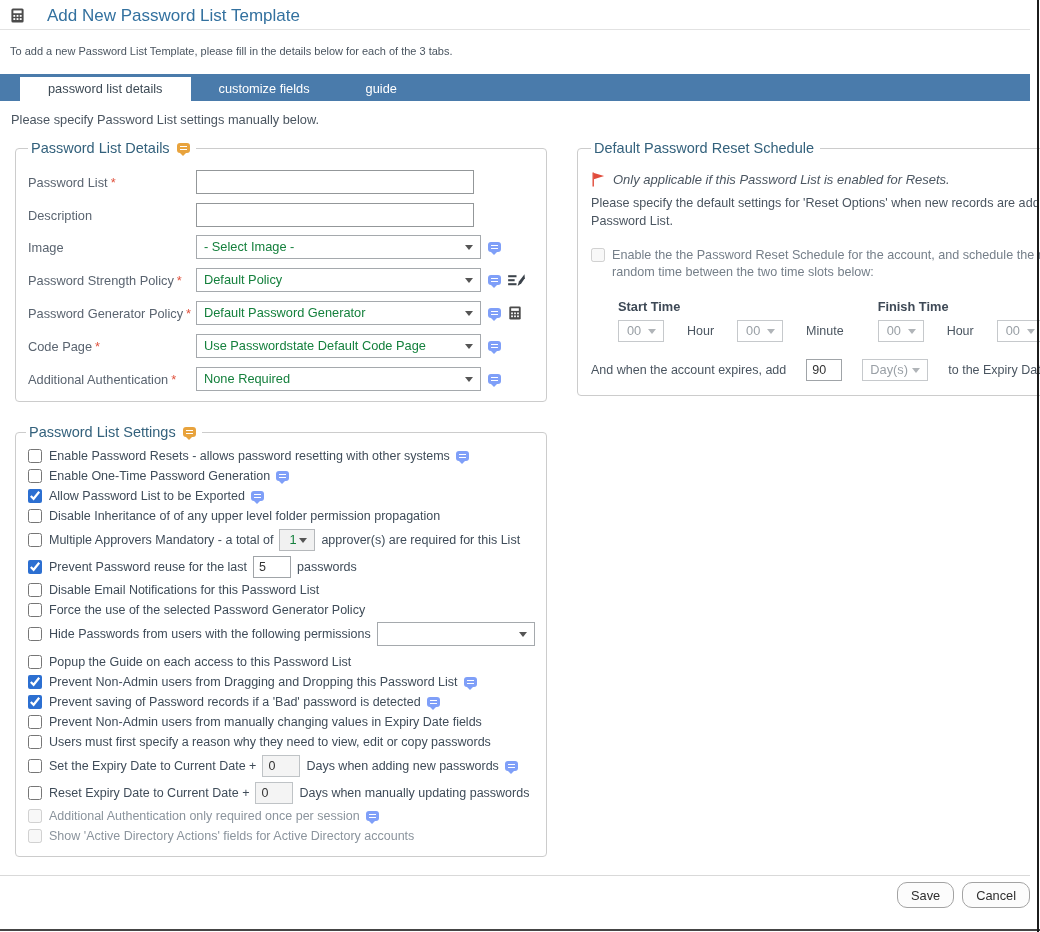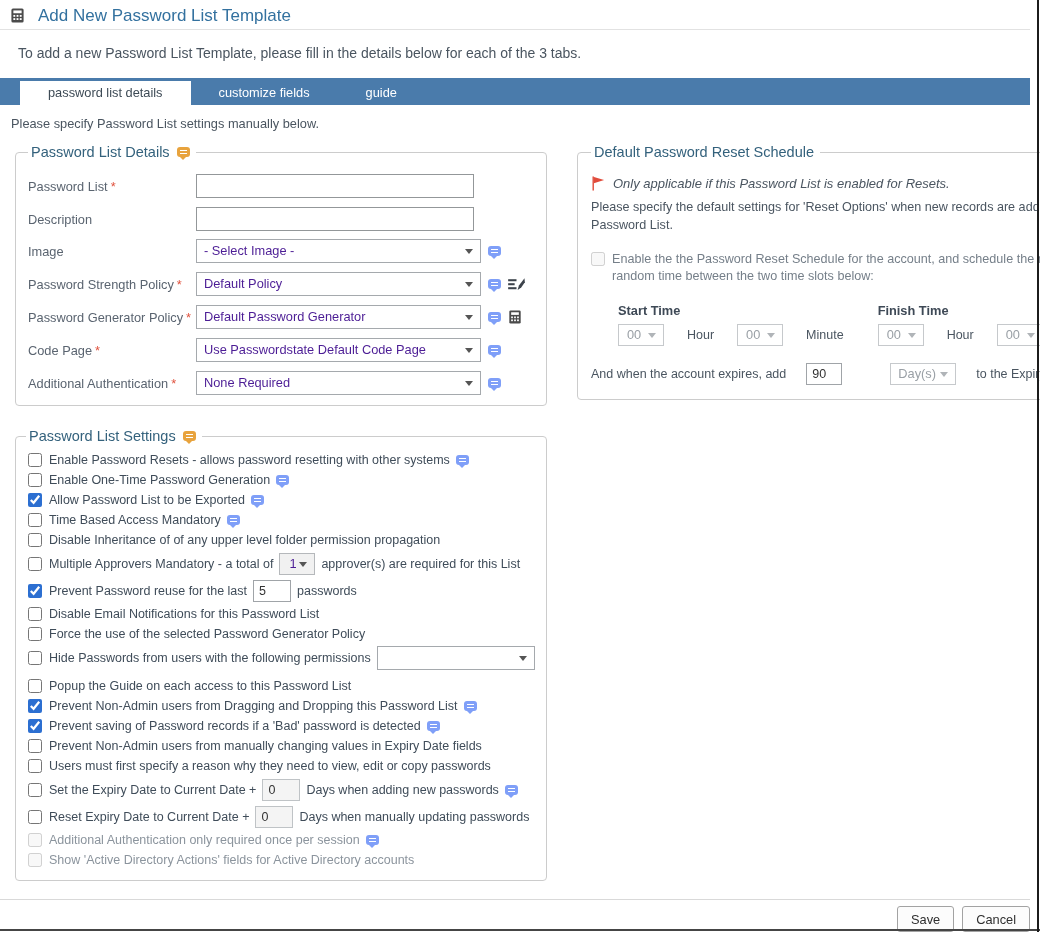"Add New Password List Template" .header { gap: 13px -> 22px }
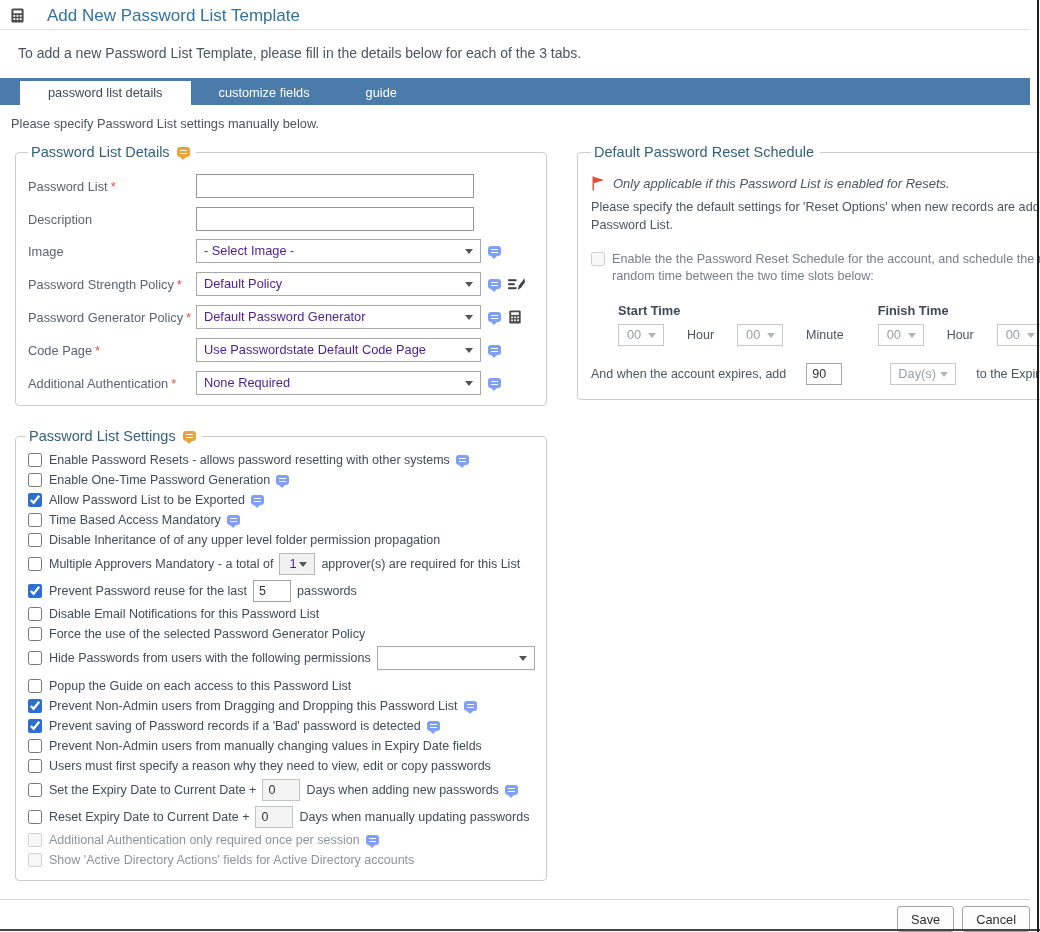"To add a new Password" .intro { font-size: 14px -> 11px; margin: 15px 10px 17px 18px -> 15px 10px 17px 10px }
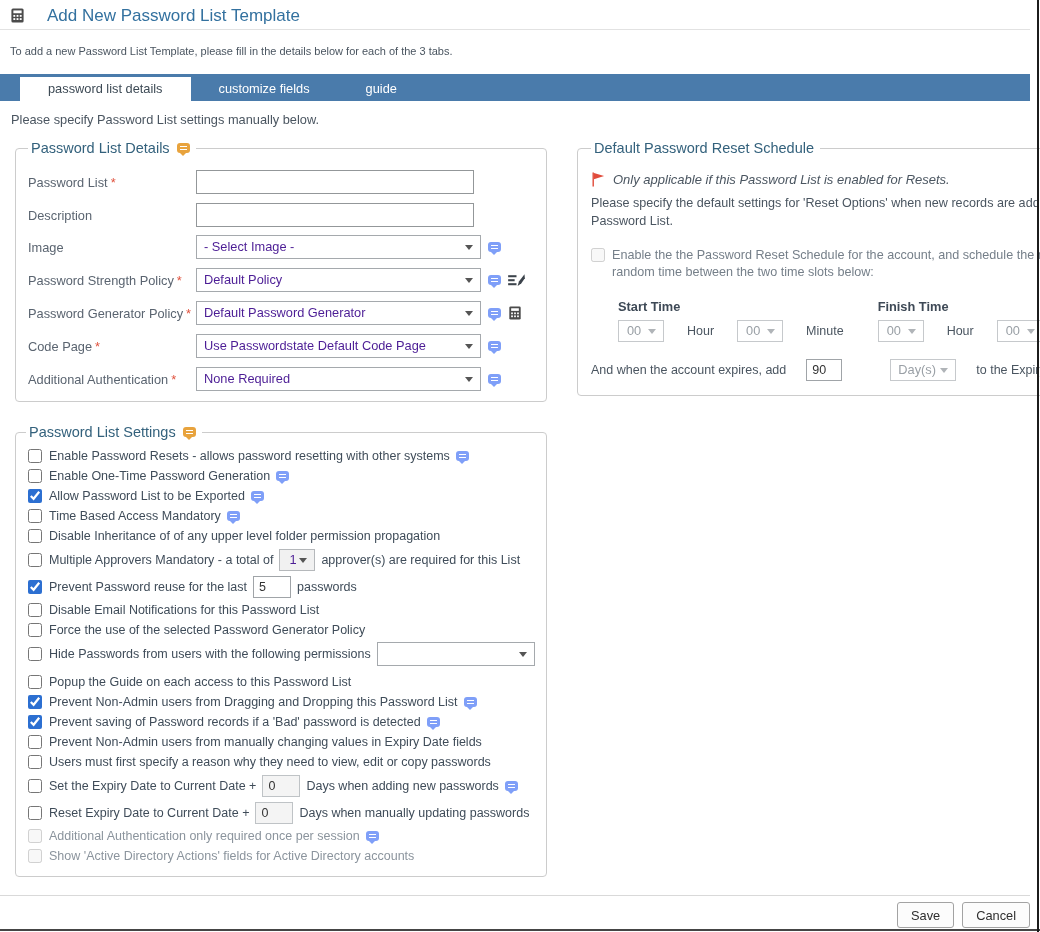"- Select Image -" .sel { color: #4c1d95 -> #15803d }
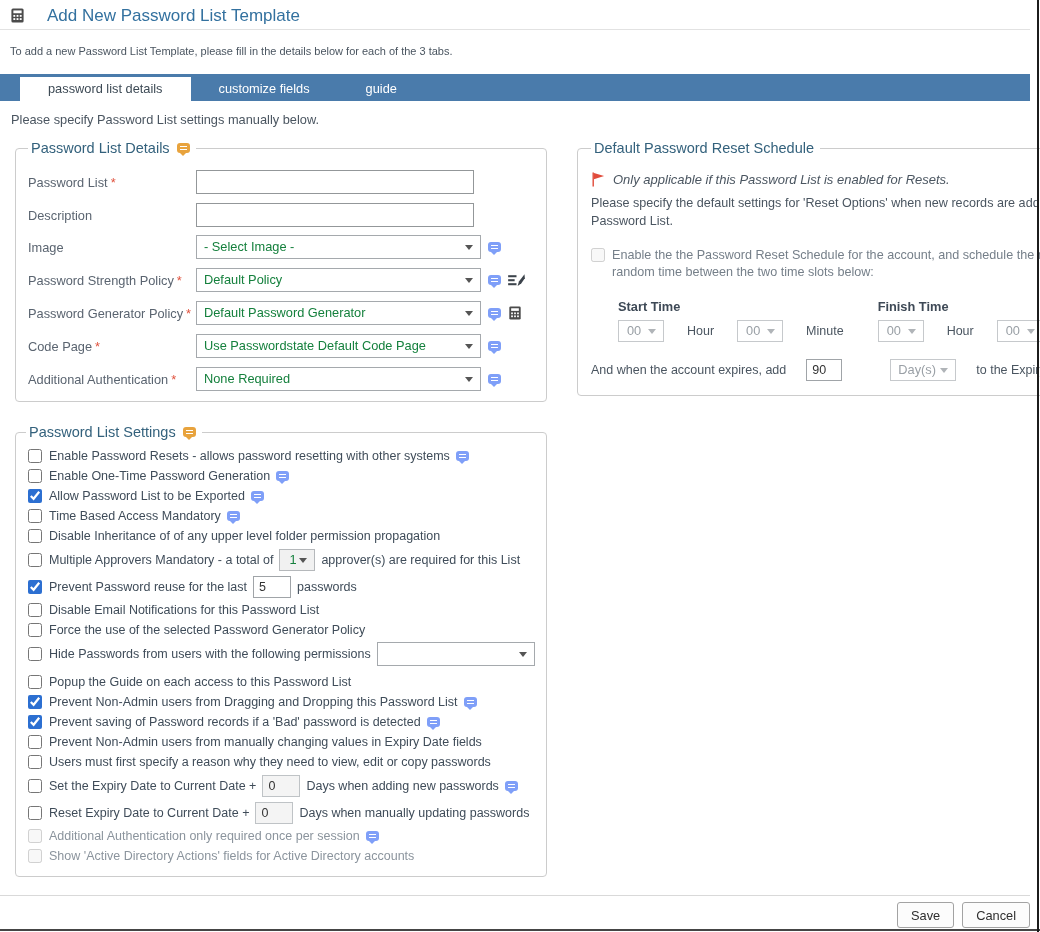"Day(s)" .sel.unit { margin-left: 28px -> none }
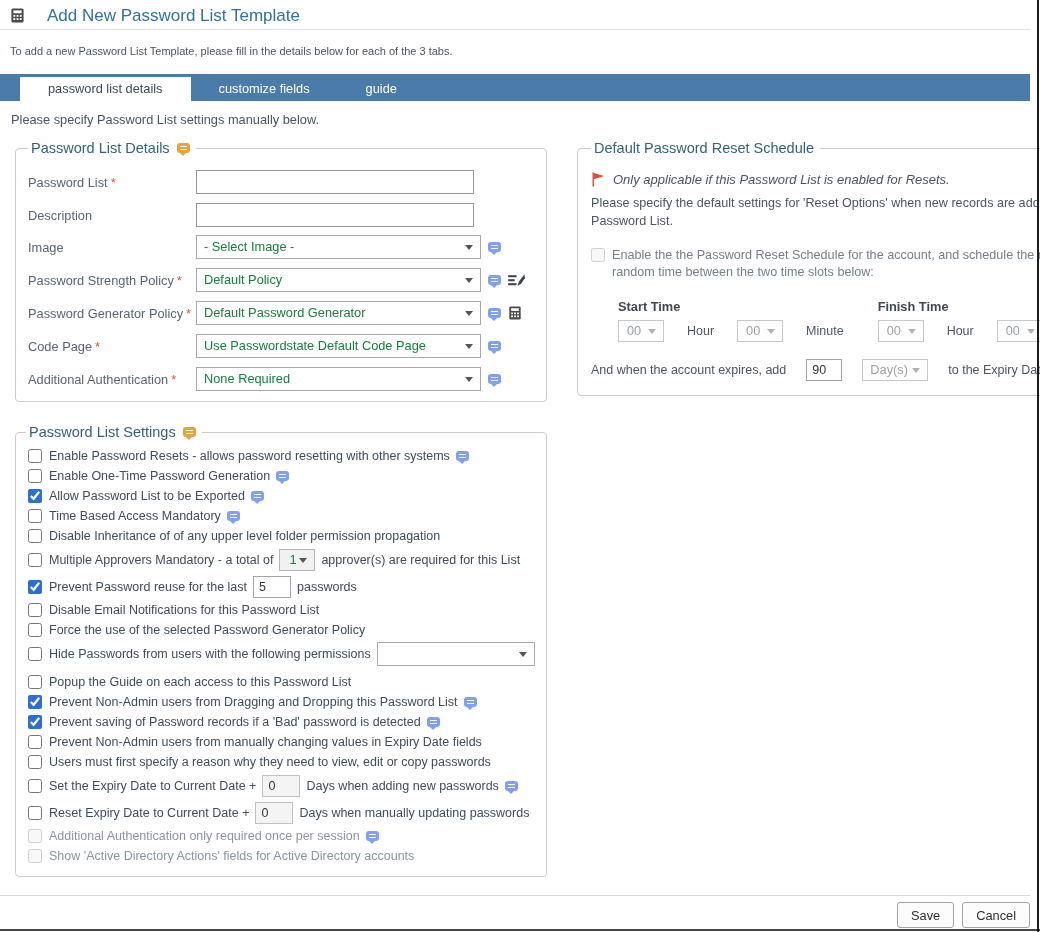"Time Based Access Mandatory" div.crow { html: <div> <input> <span>Time Based Access Mandatory</span> <span></span> </div> -> none }
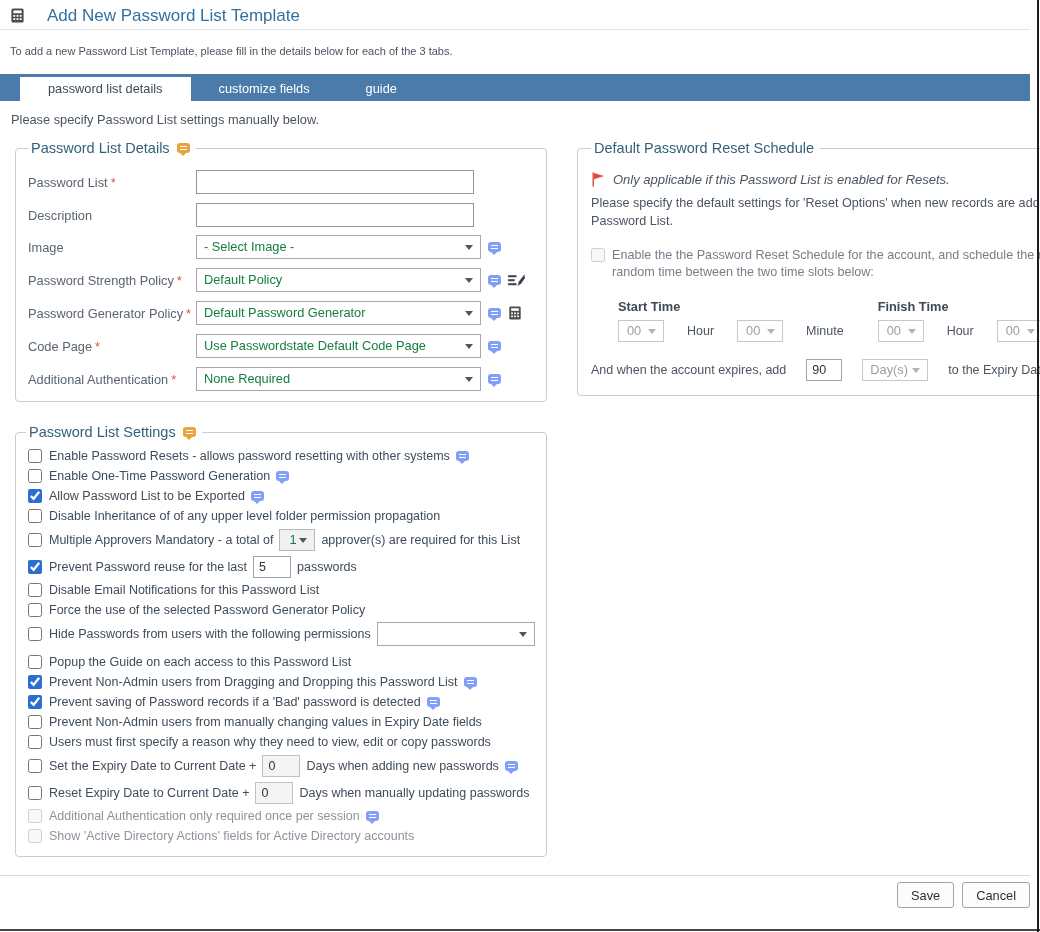"Save" .btn { border-radius: 3px -> 10px }
